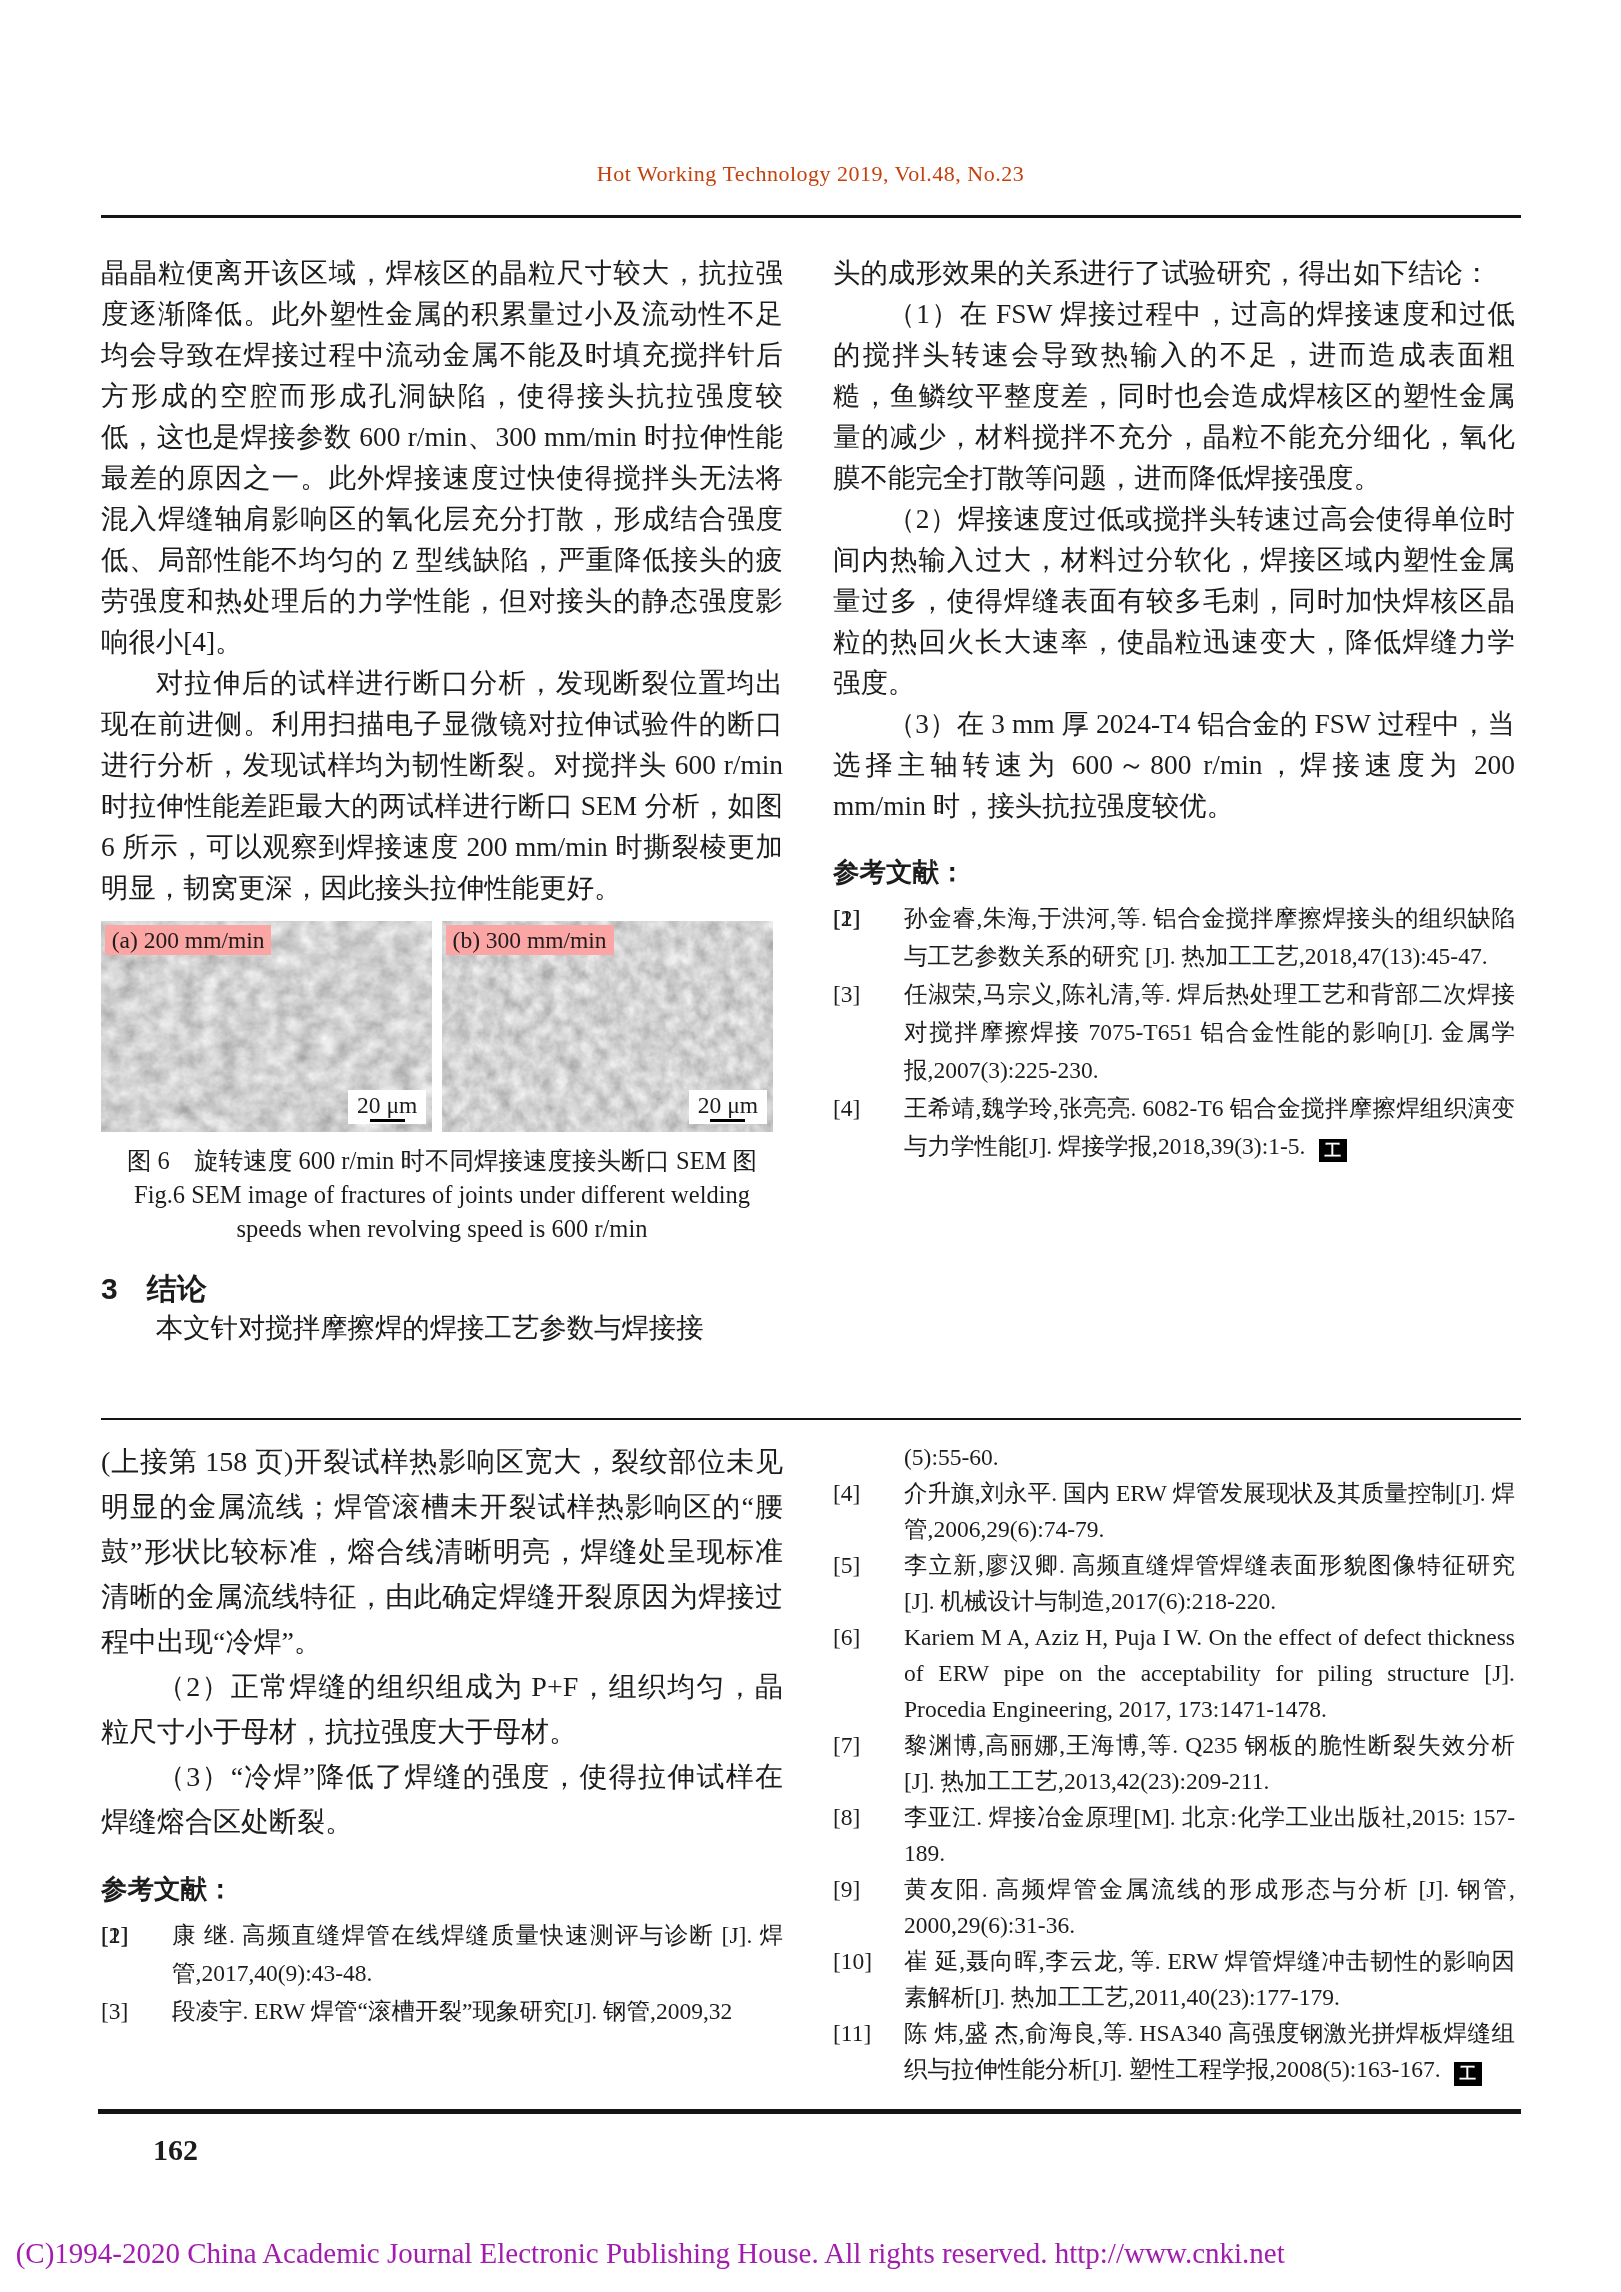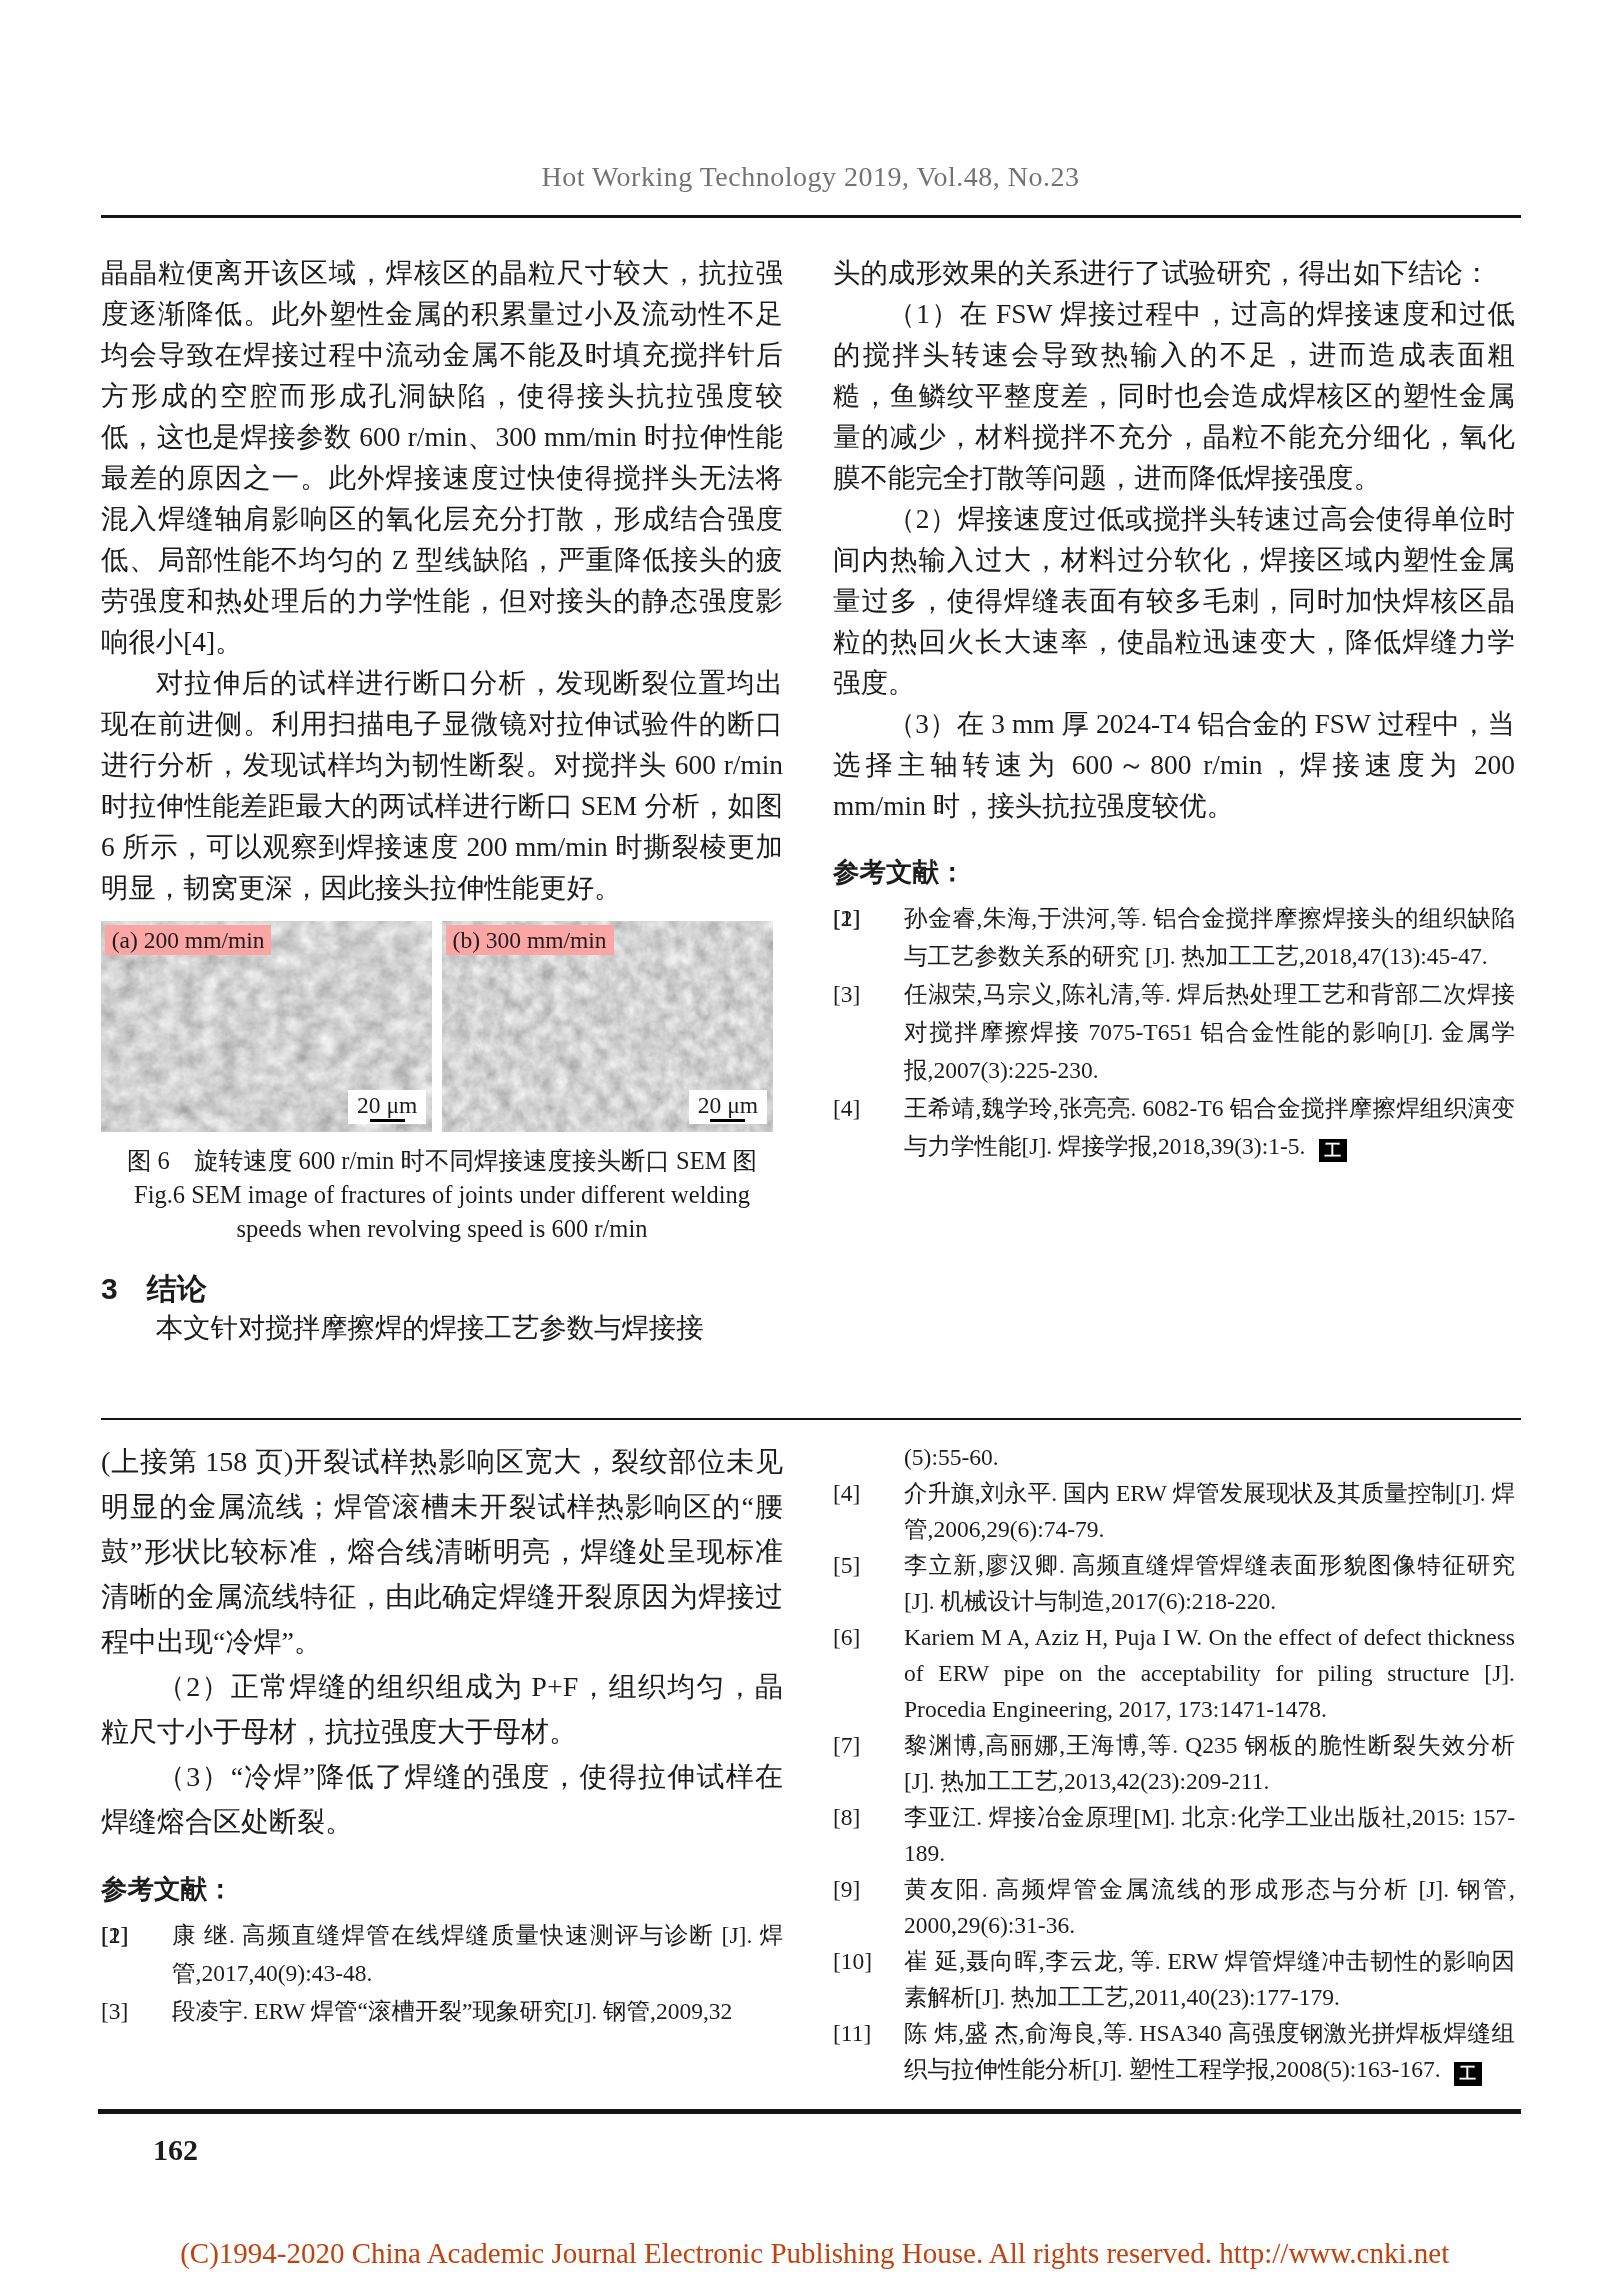"Hot Working Technology 2019, Vol.48," .journal-header { color: #737373 -> #c2410c; font-size: 28px -> 22px }
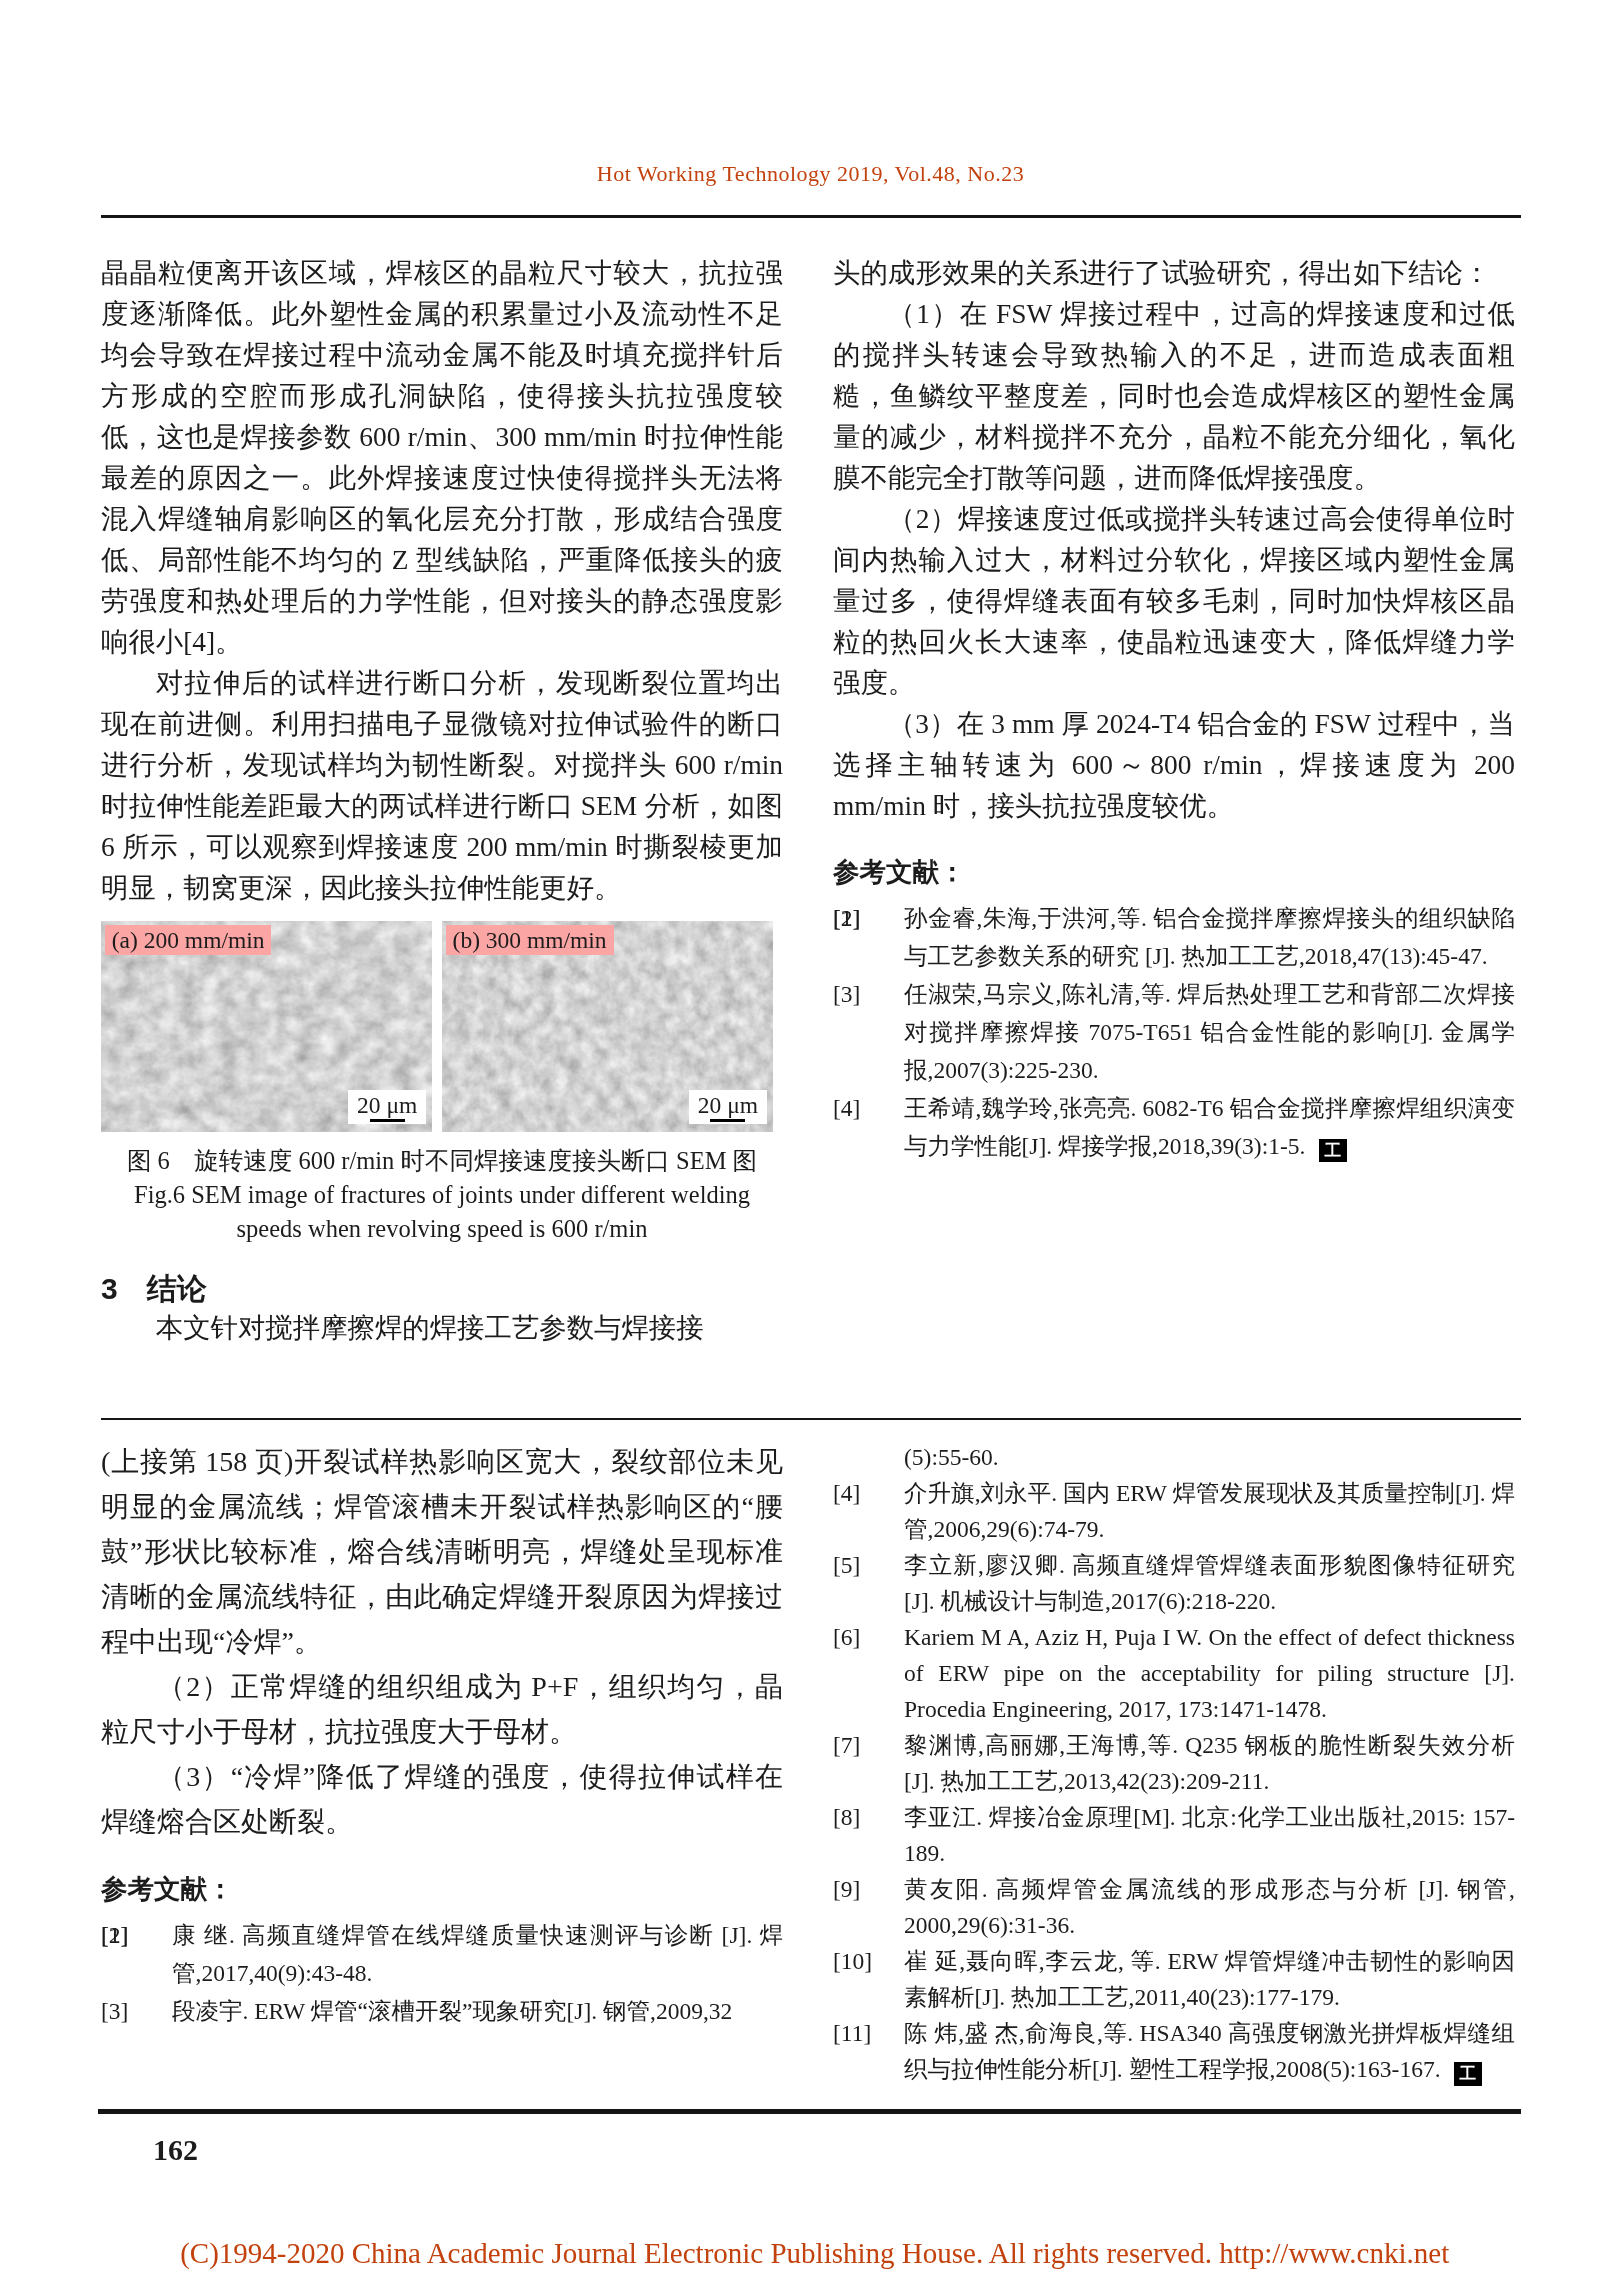"(C)1994-2020 China Academic Journal" .watermark { color: #c2410c -> #a21caf; text-align: center -> none }
